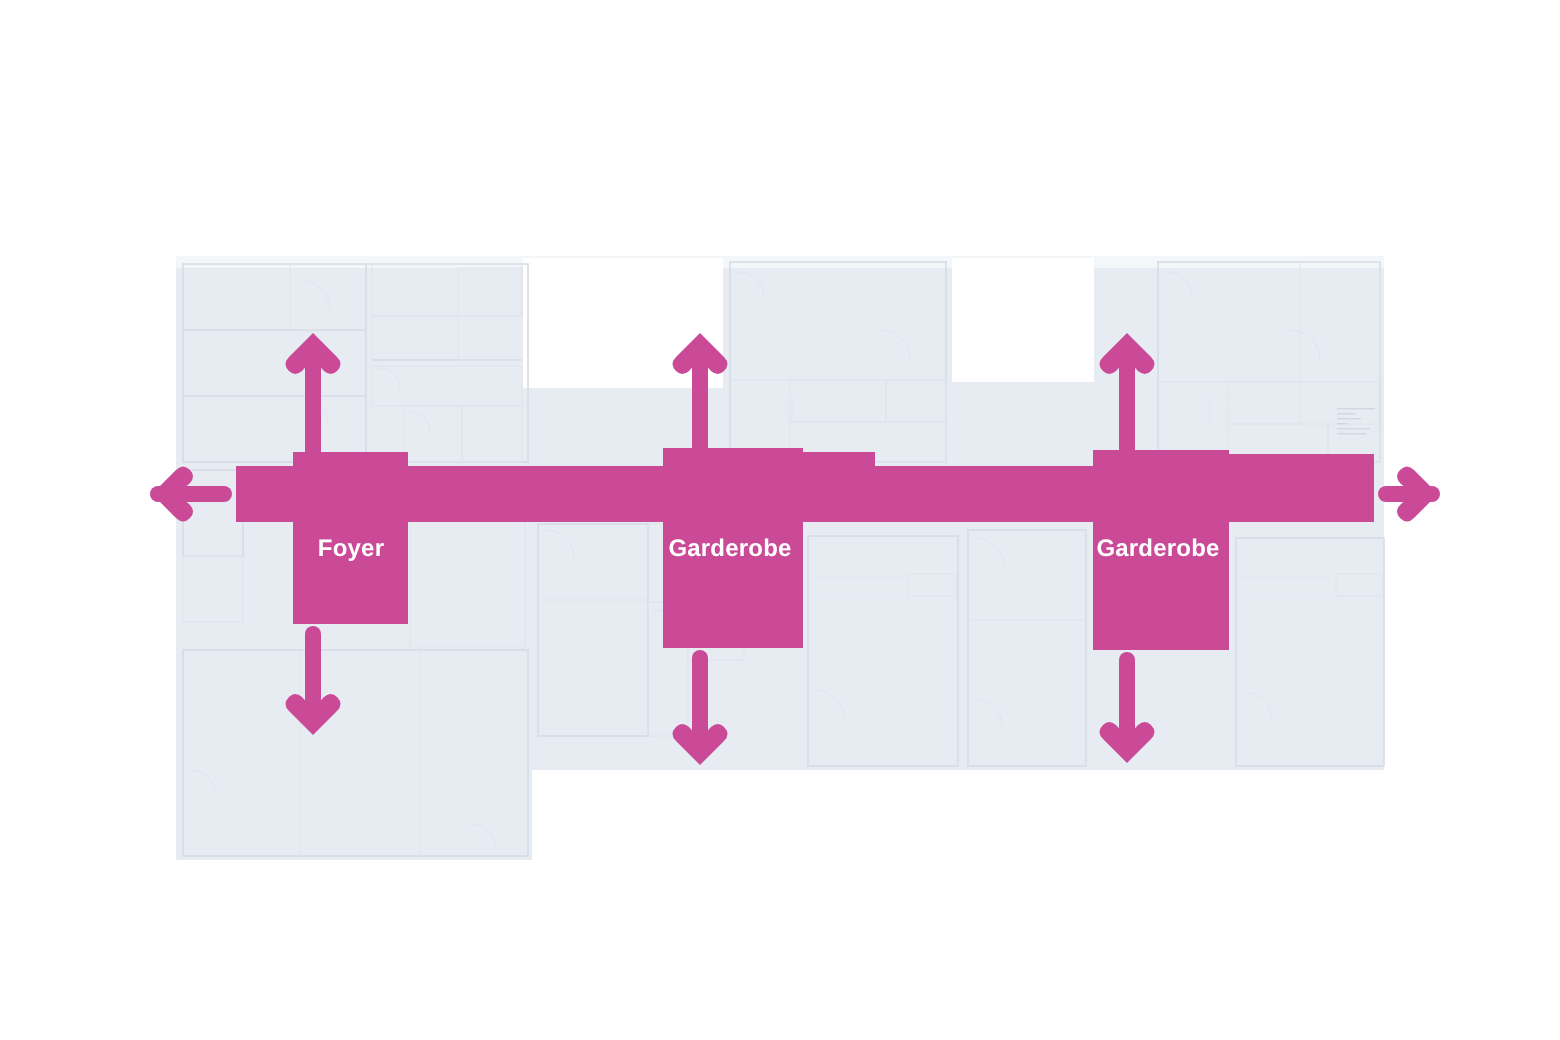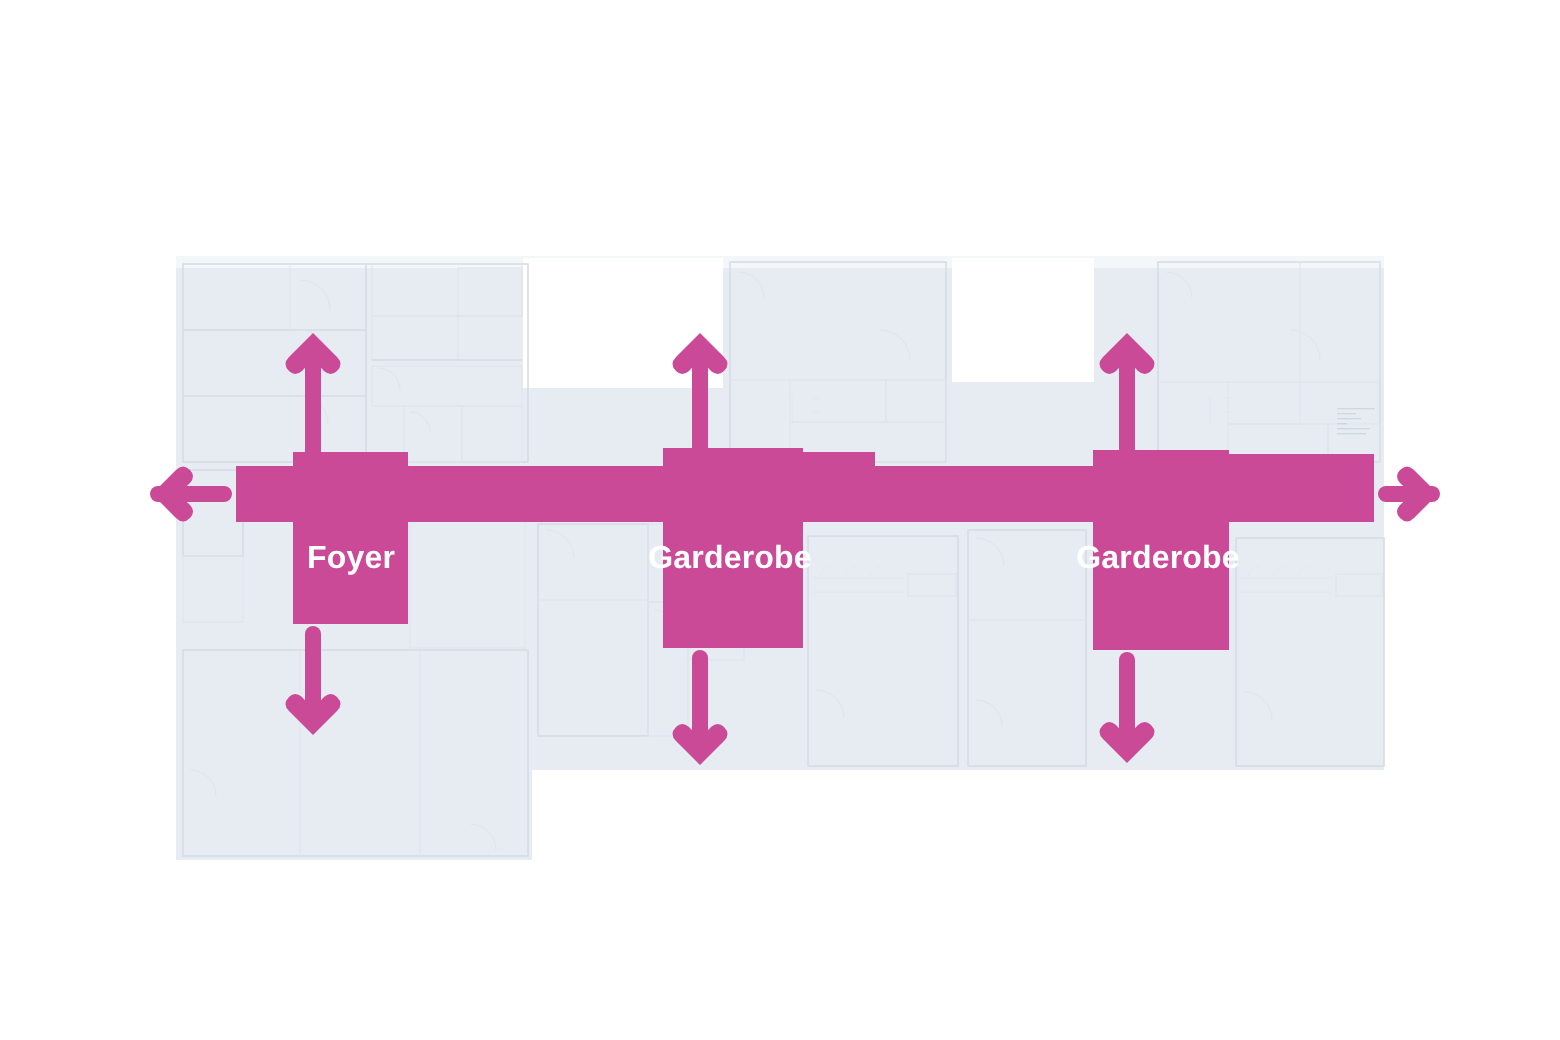"Foyer" .room-label { font-size: 32px -> 24px; margin-top: 8px -> none }
